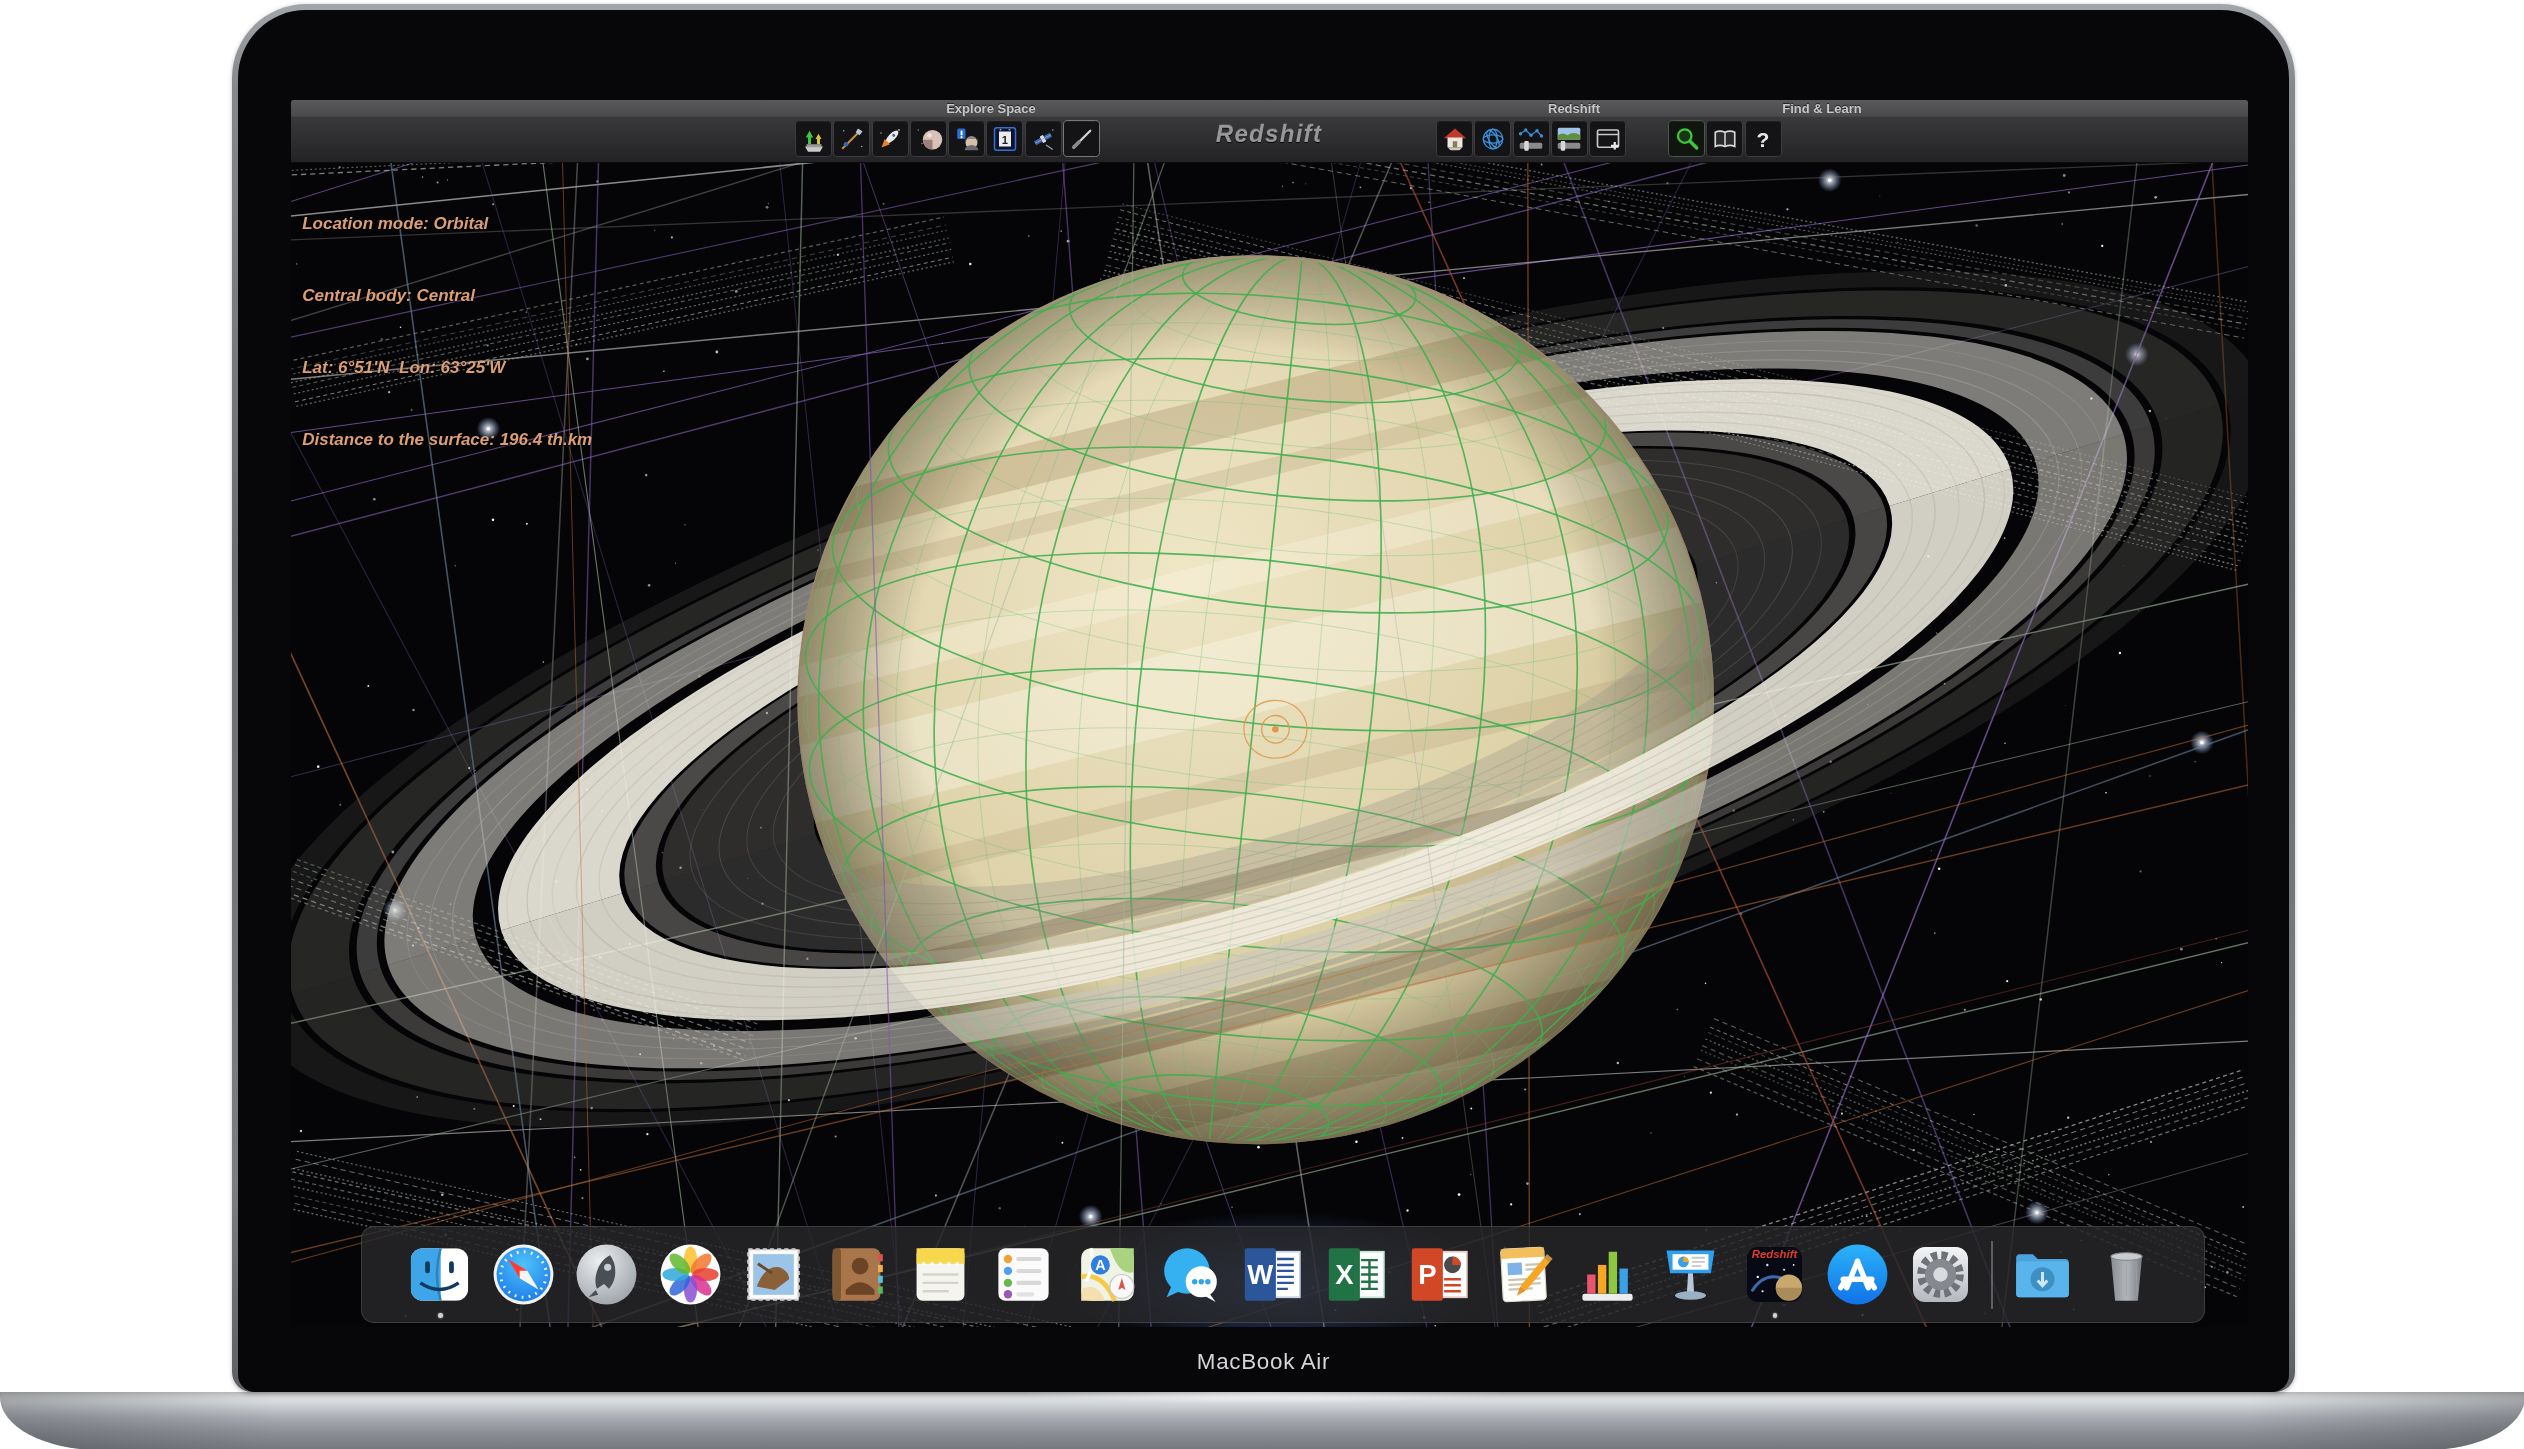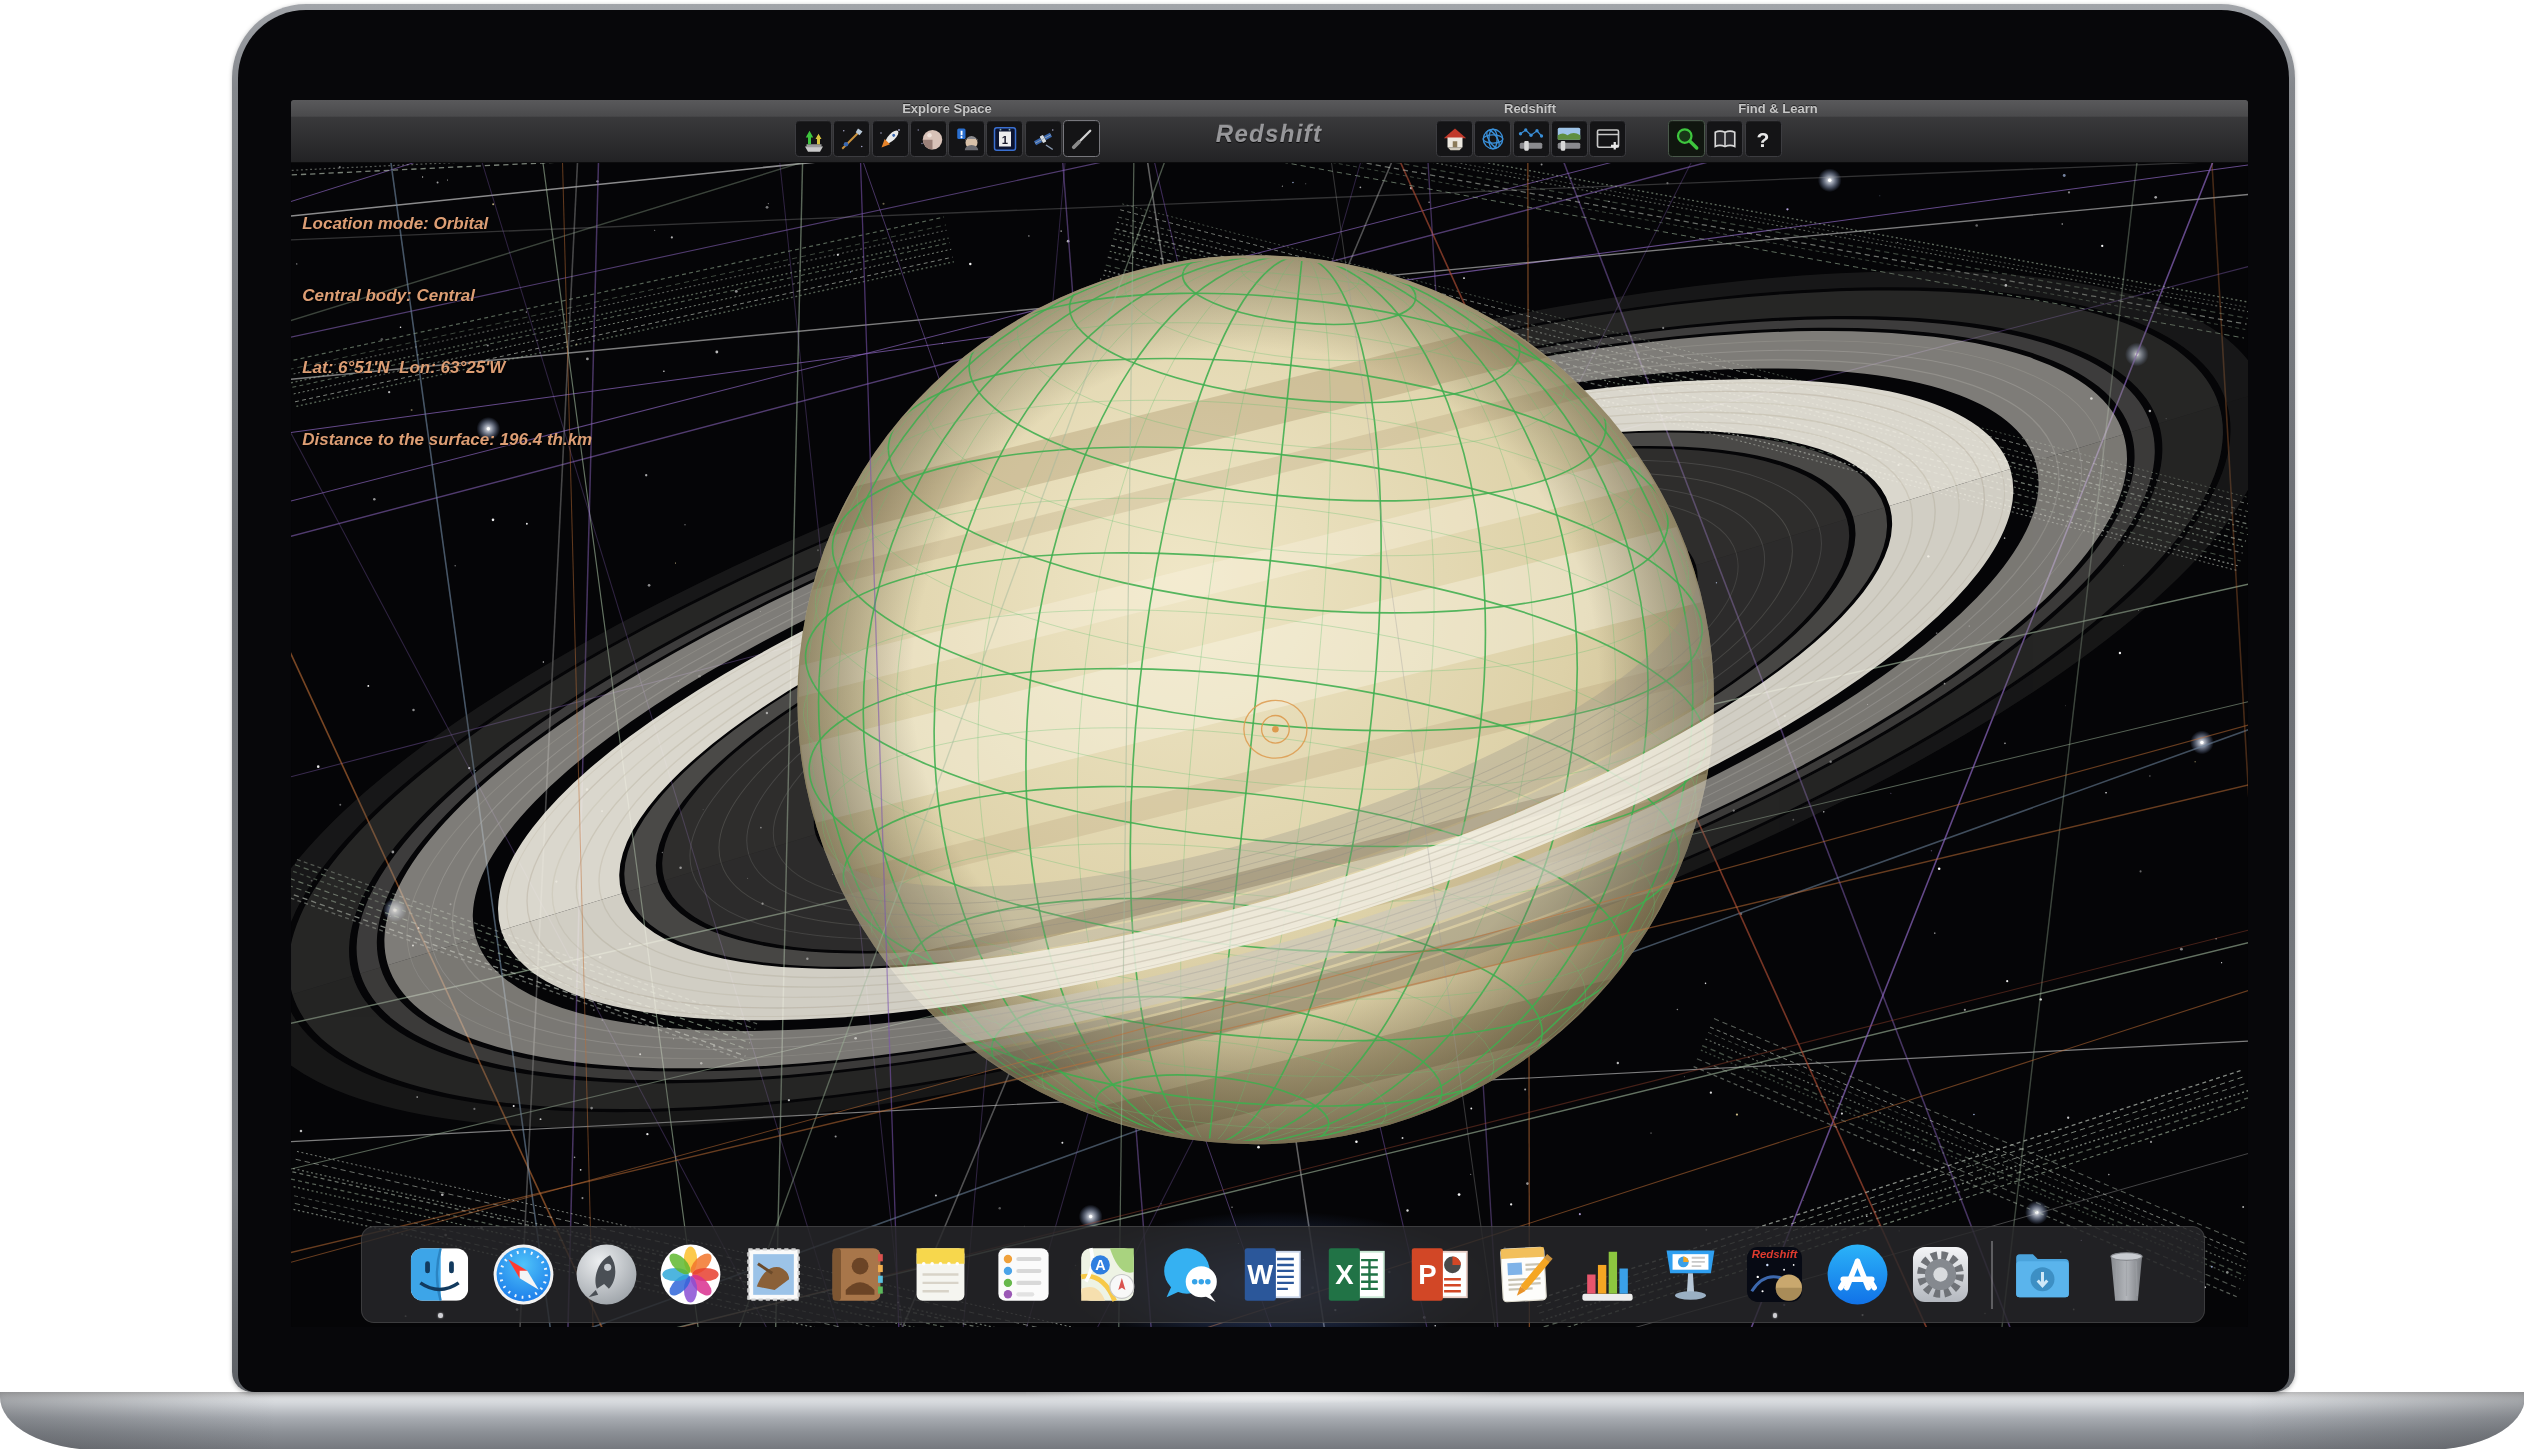"Explore Space" .tb-label { margin-left: none -> 44px }
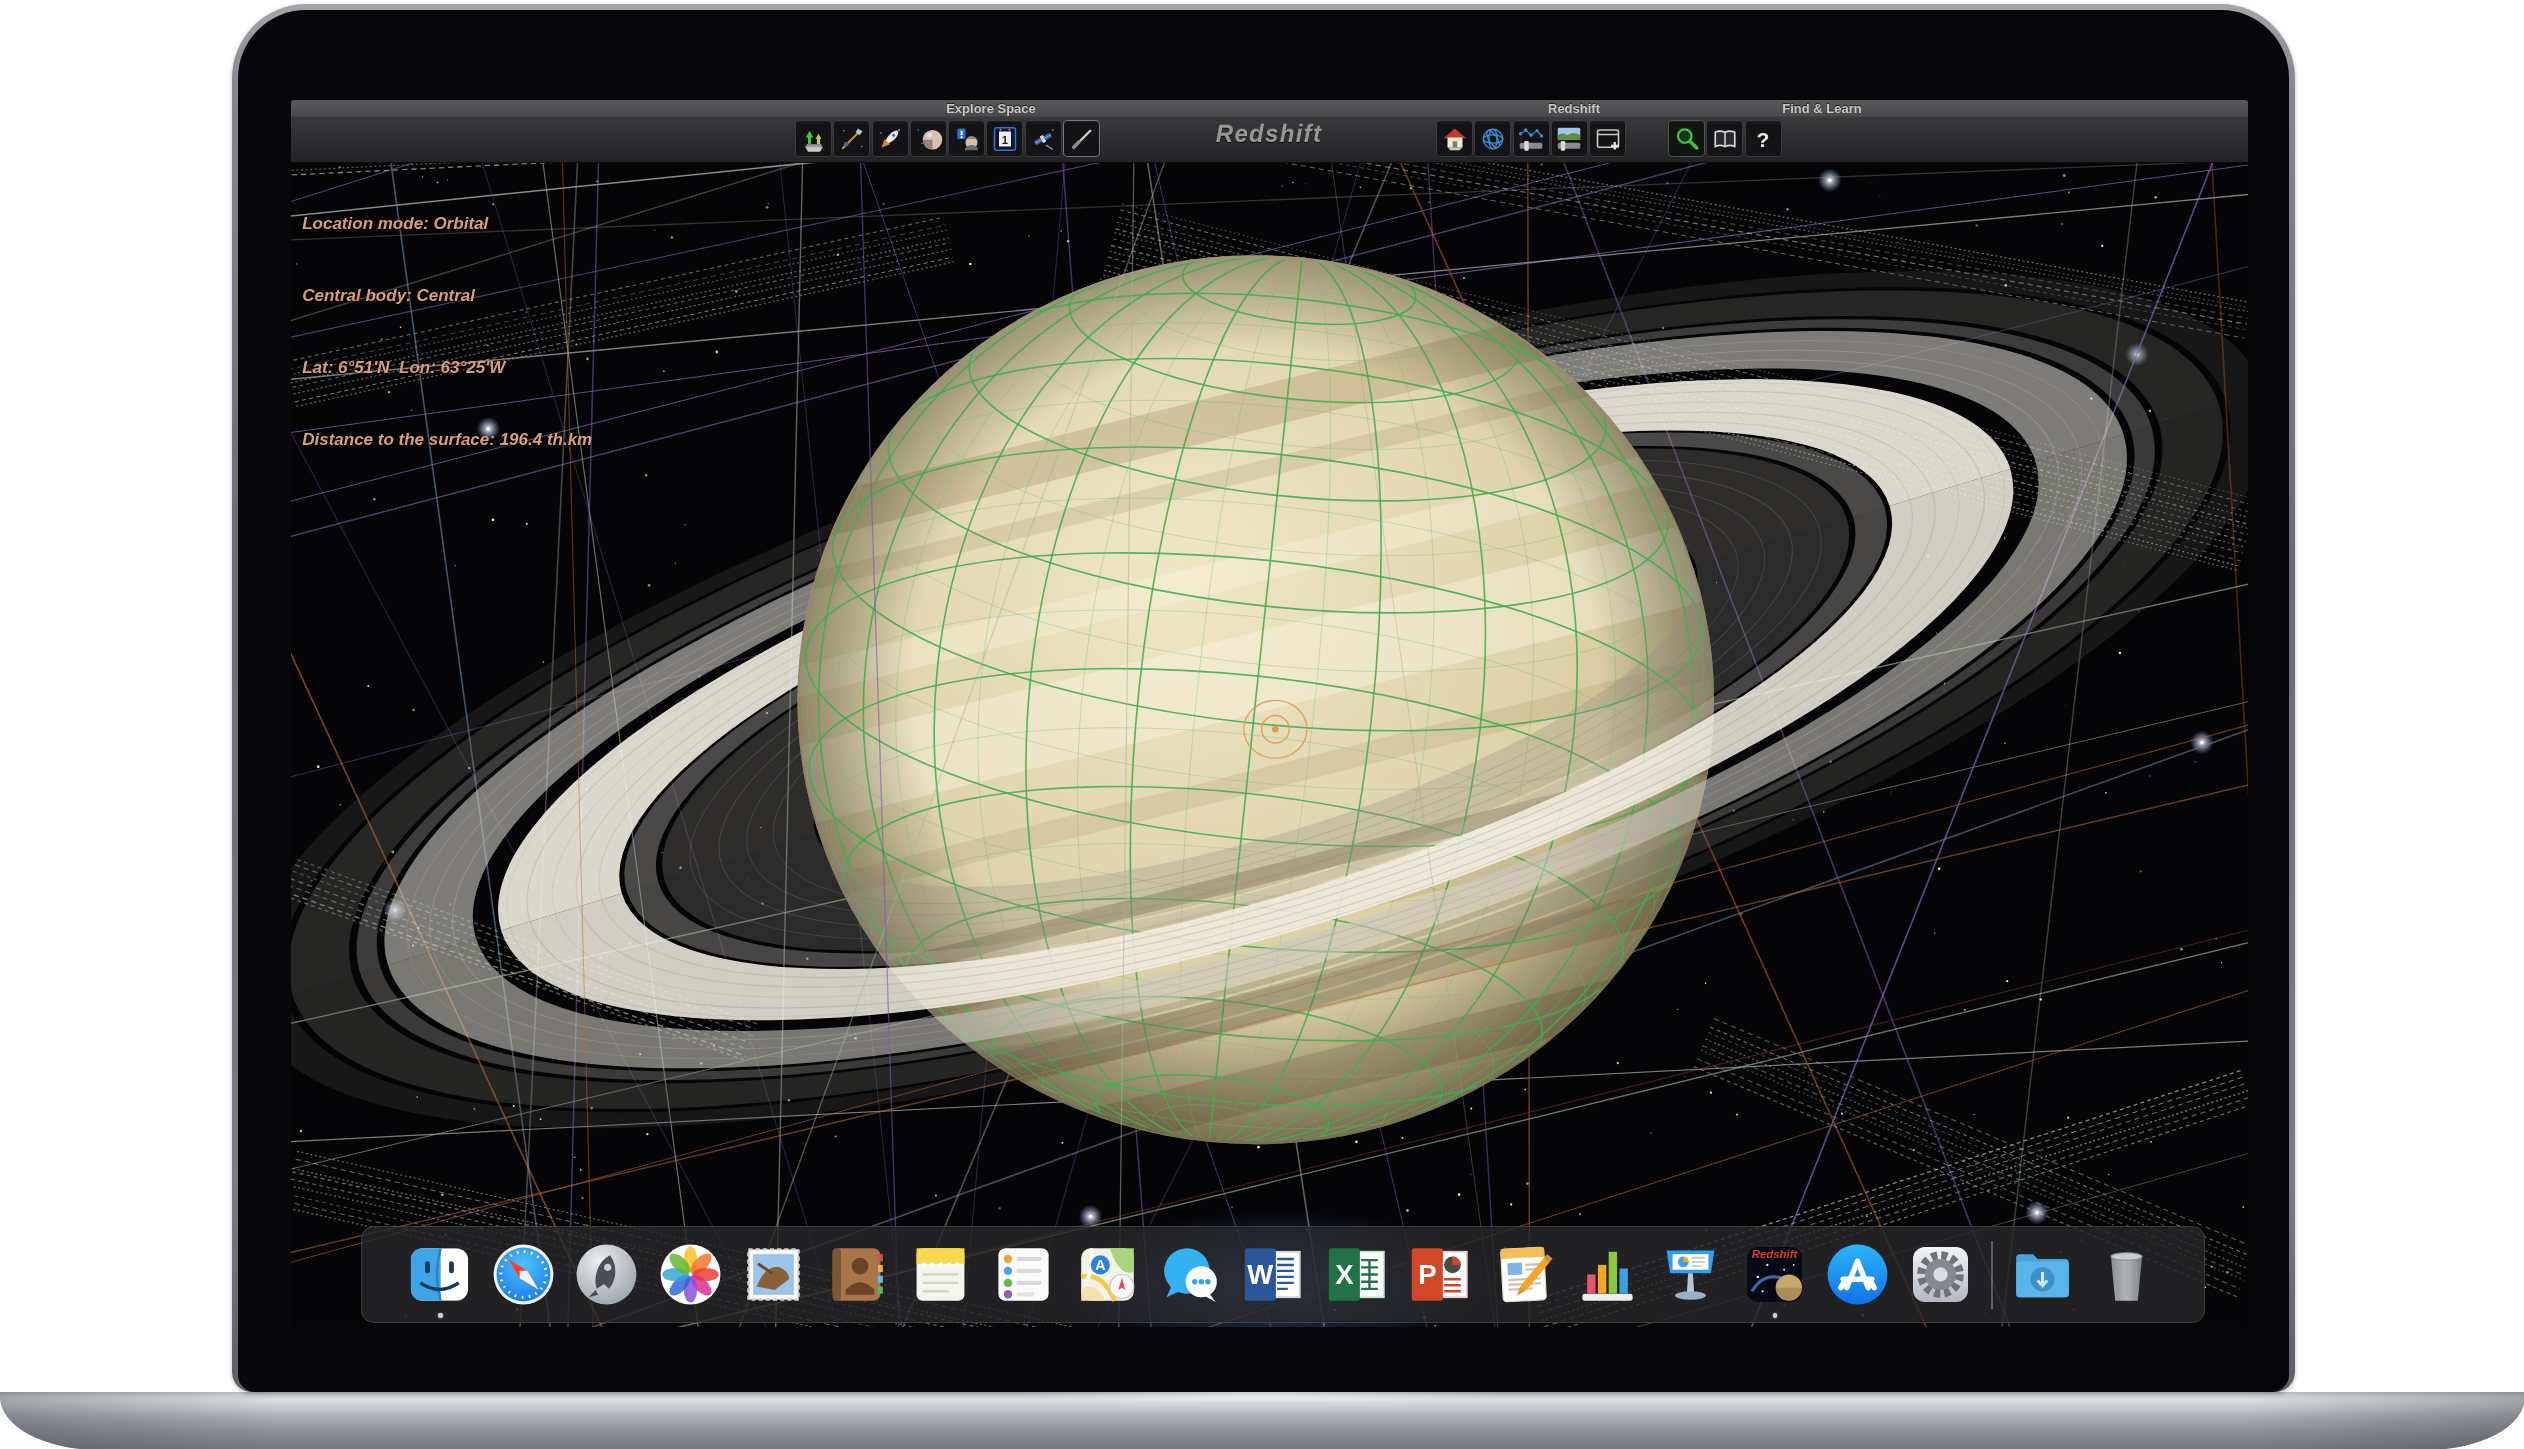"MacBook Air" div.model-label { html: none -> <div>MacBook Air</div> }
